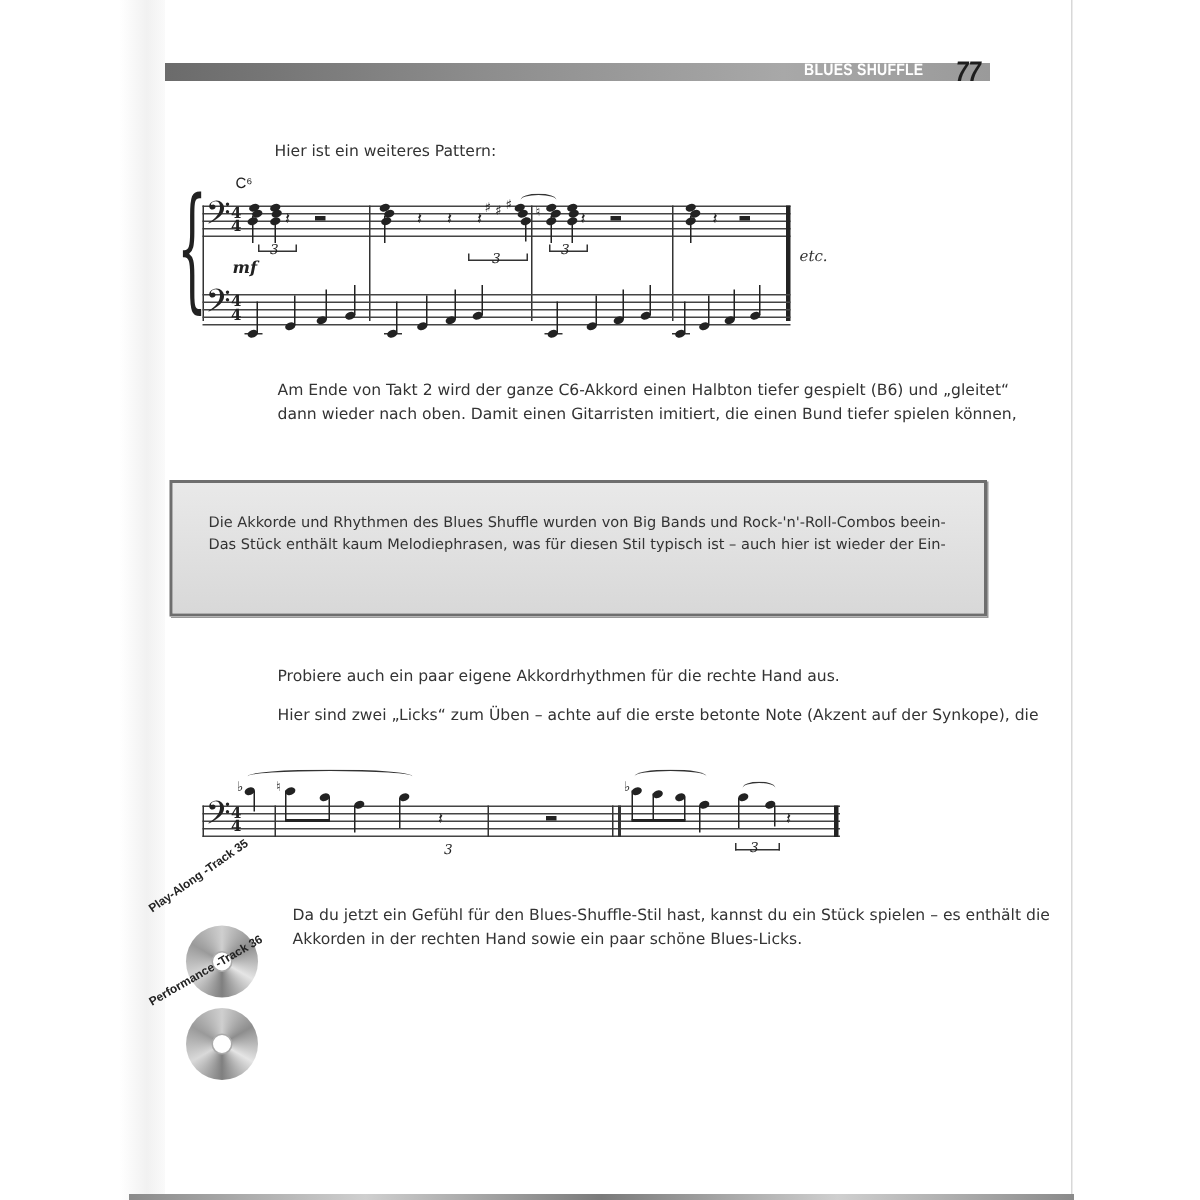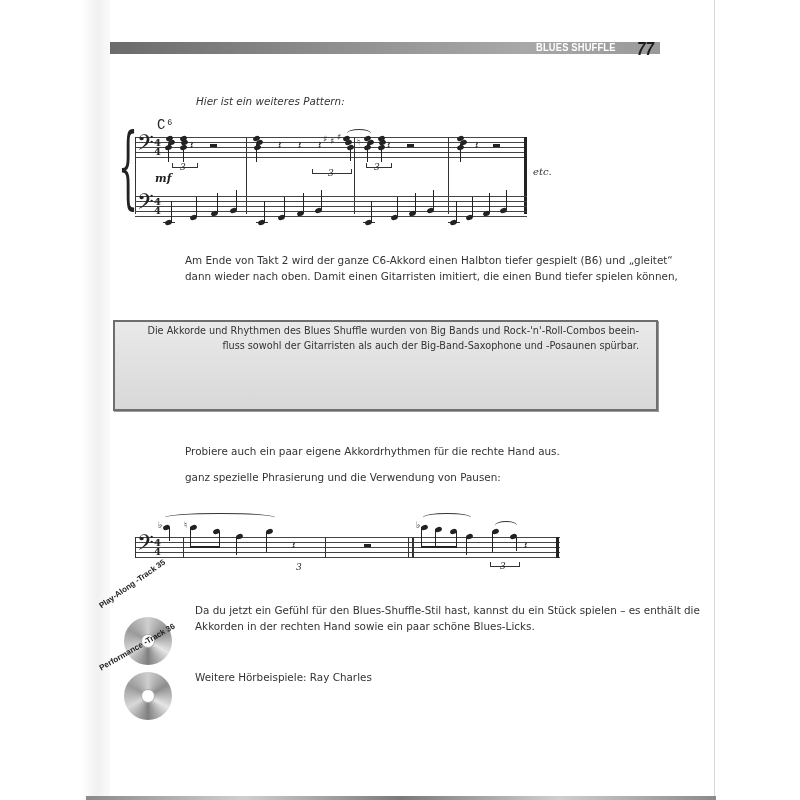"Hier ist ein weiteres Pattern:" div.text { font-style: italic -> none; left: 196px -> 183px }
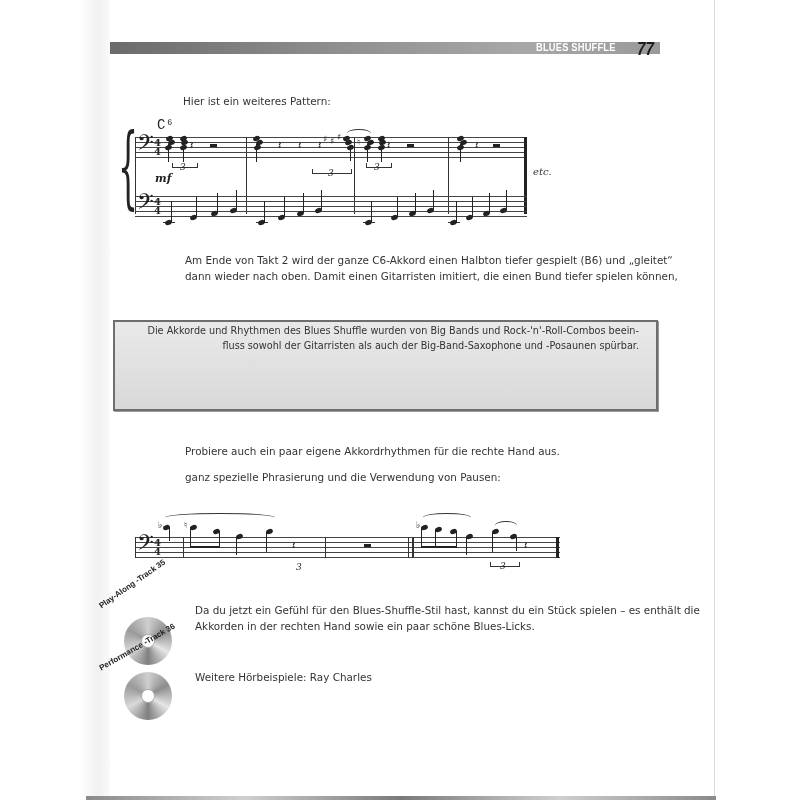"C⁶" .chord-label { font-family: Liberation Mono, monospace -> Liberation Sans, sans-serif; font-size: 14px -> 10px }
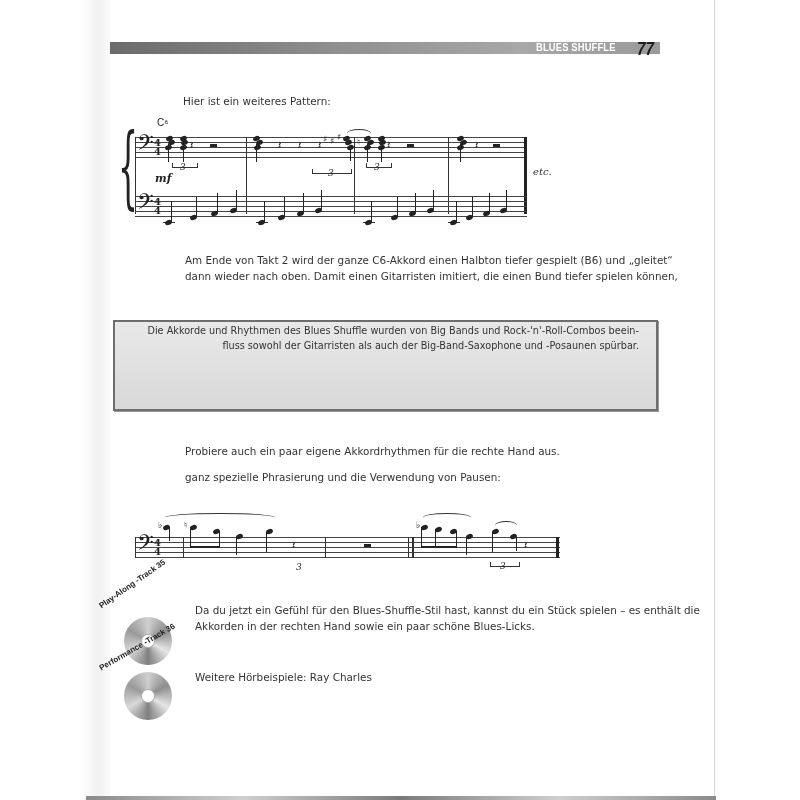"Die Akkorde und Rhythmen des" .info-box .text { text-align: right -> none; top: 2px -> 20px }
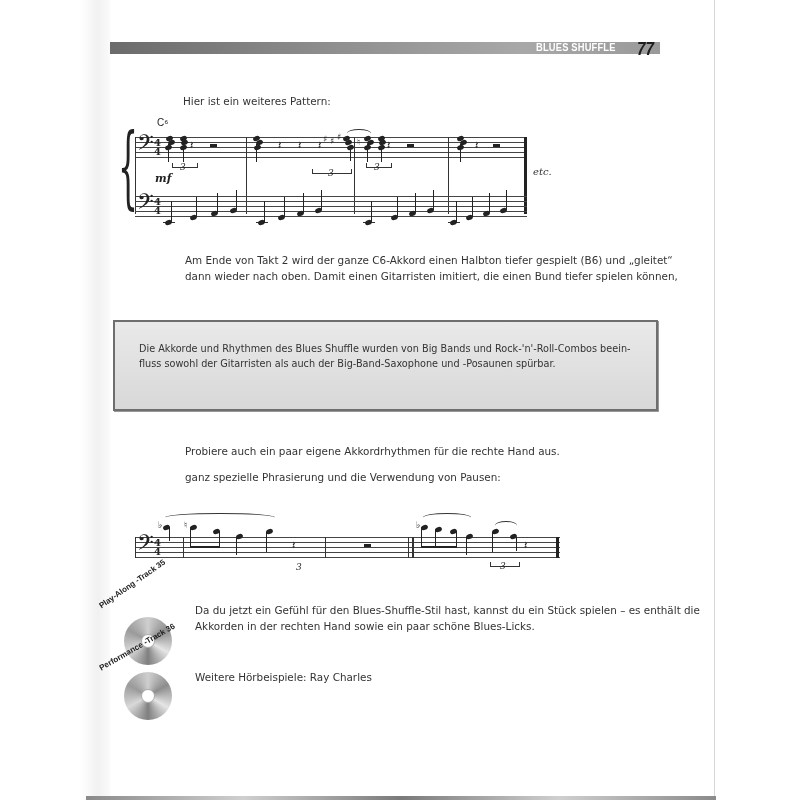"Das Stück enthält kaum Melodiephrasen," div { html: none -> <div>Das Stück enthält kaum Melodiephrasen, was für diesen Stil typisch ist – auch hier ist wieder der Ein-</div> }
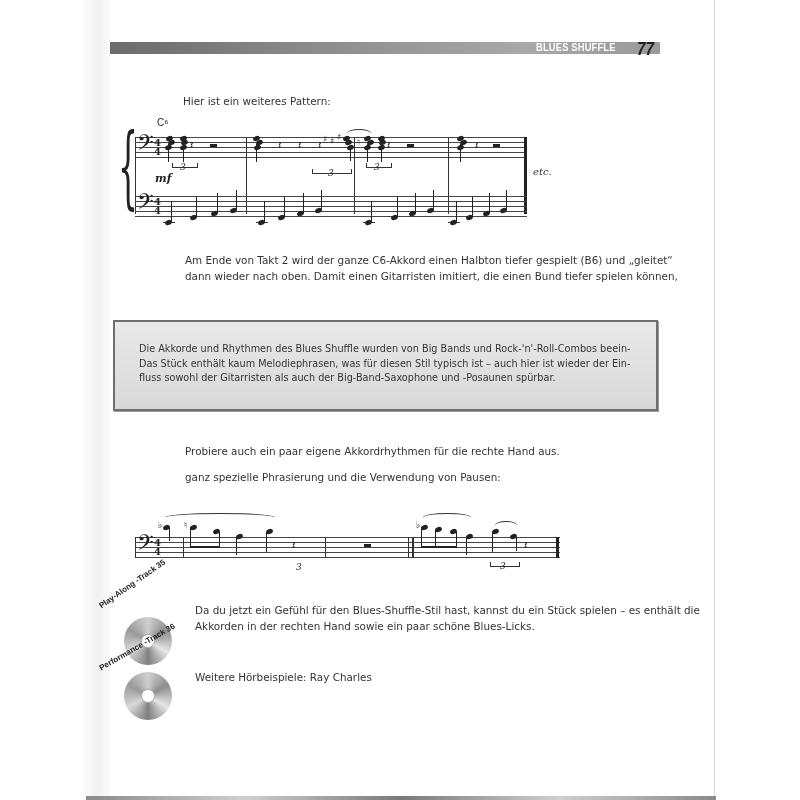"fluss sowohl der Gitarristen als" div { html: <div>fluss sowohl der Gitarristen als auch der Big-Band-Saxophone und -Posaunen spürbar.</div> -> none }
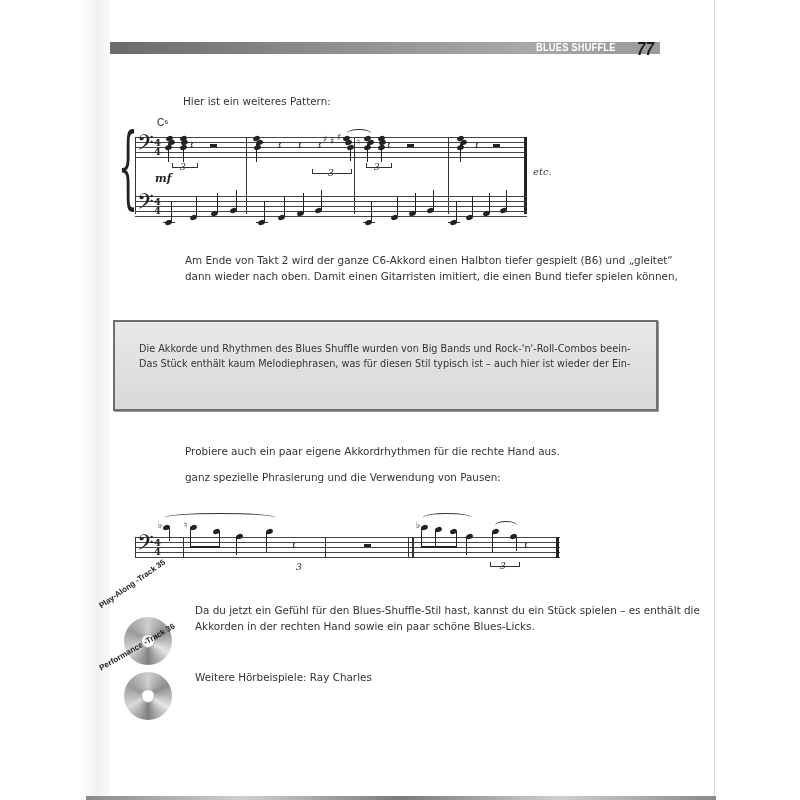"Hier sind zwei „Licks“ zum" div { html: none -> <div>Hier sind zwei „Licks“ zum Üben – achte auf die erste betonte Note (Akzent auf der Synkope), die</div> }
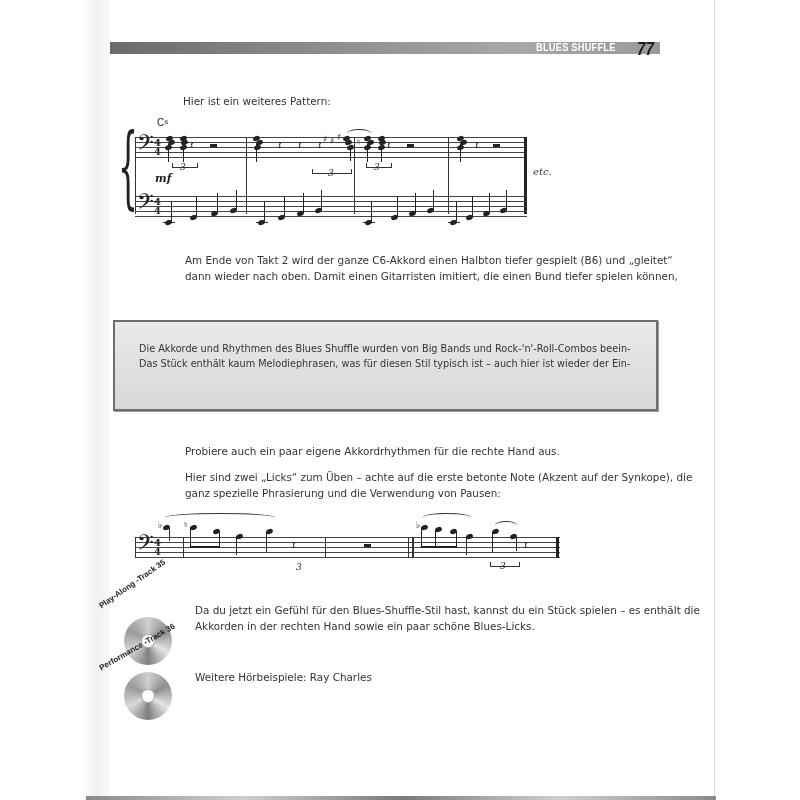"ganz spezielle Phrasierung und die" div { html: <div>ganz spezielle Phrasierung und die Verwendung von Pausen:</div> -> none }
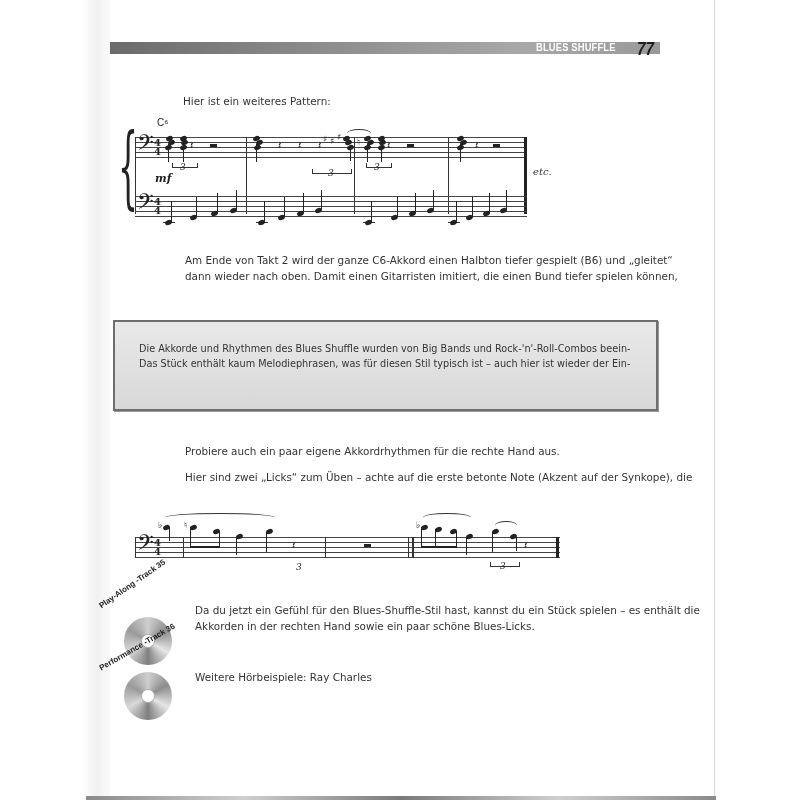"Weitere Hörbeispiele: Ray Charles" div { html: <div>Weitere Hörbeispiele: Ray Charles</div> -> none }
